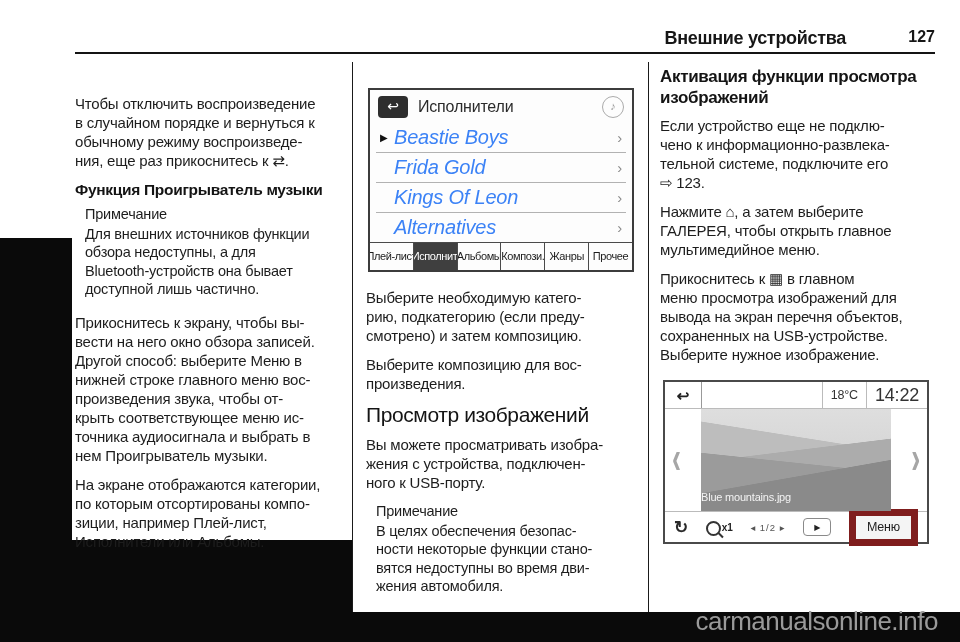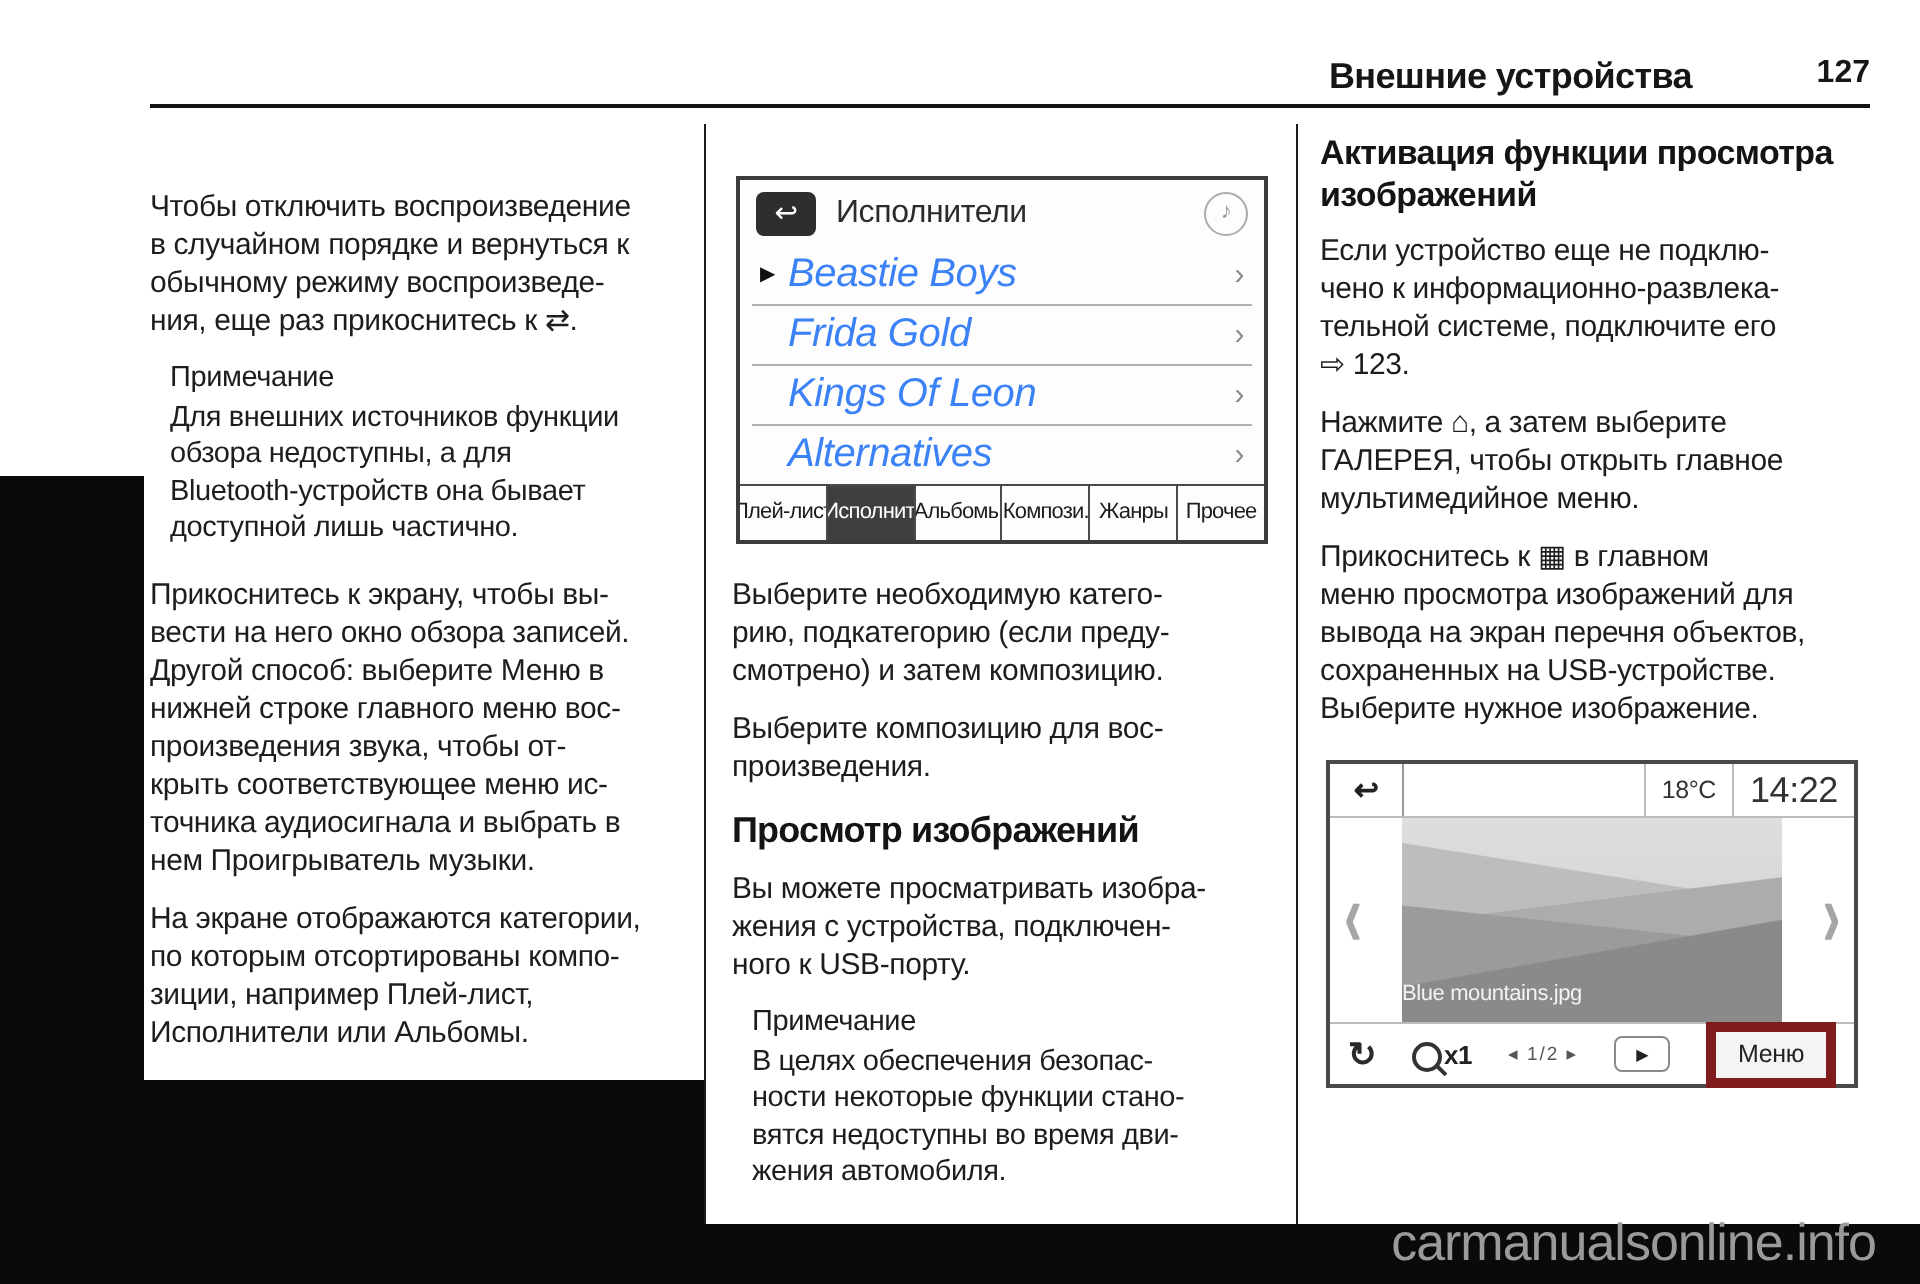"Функция Проигрыватель музыки" h3.small { html: none -> <h3>Функция Проигрыватель музыки</h3> }
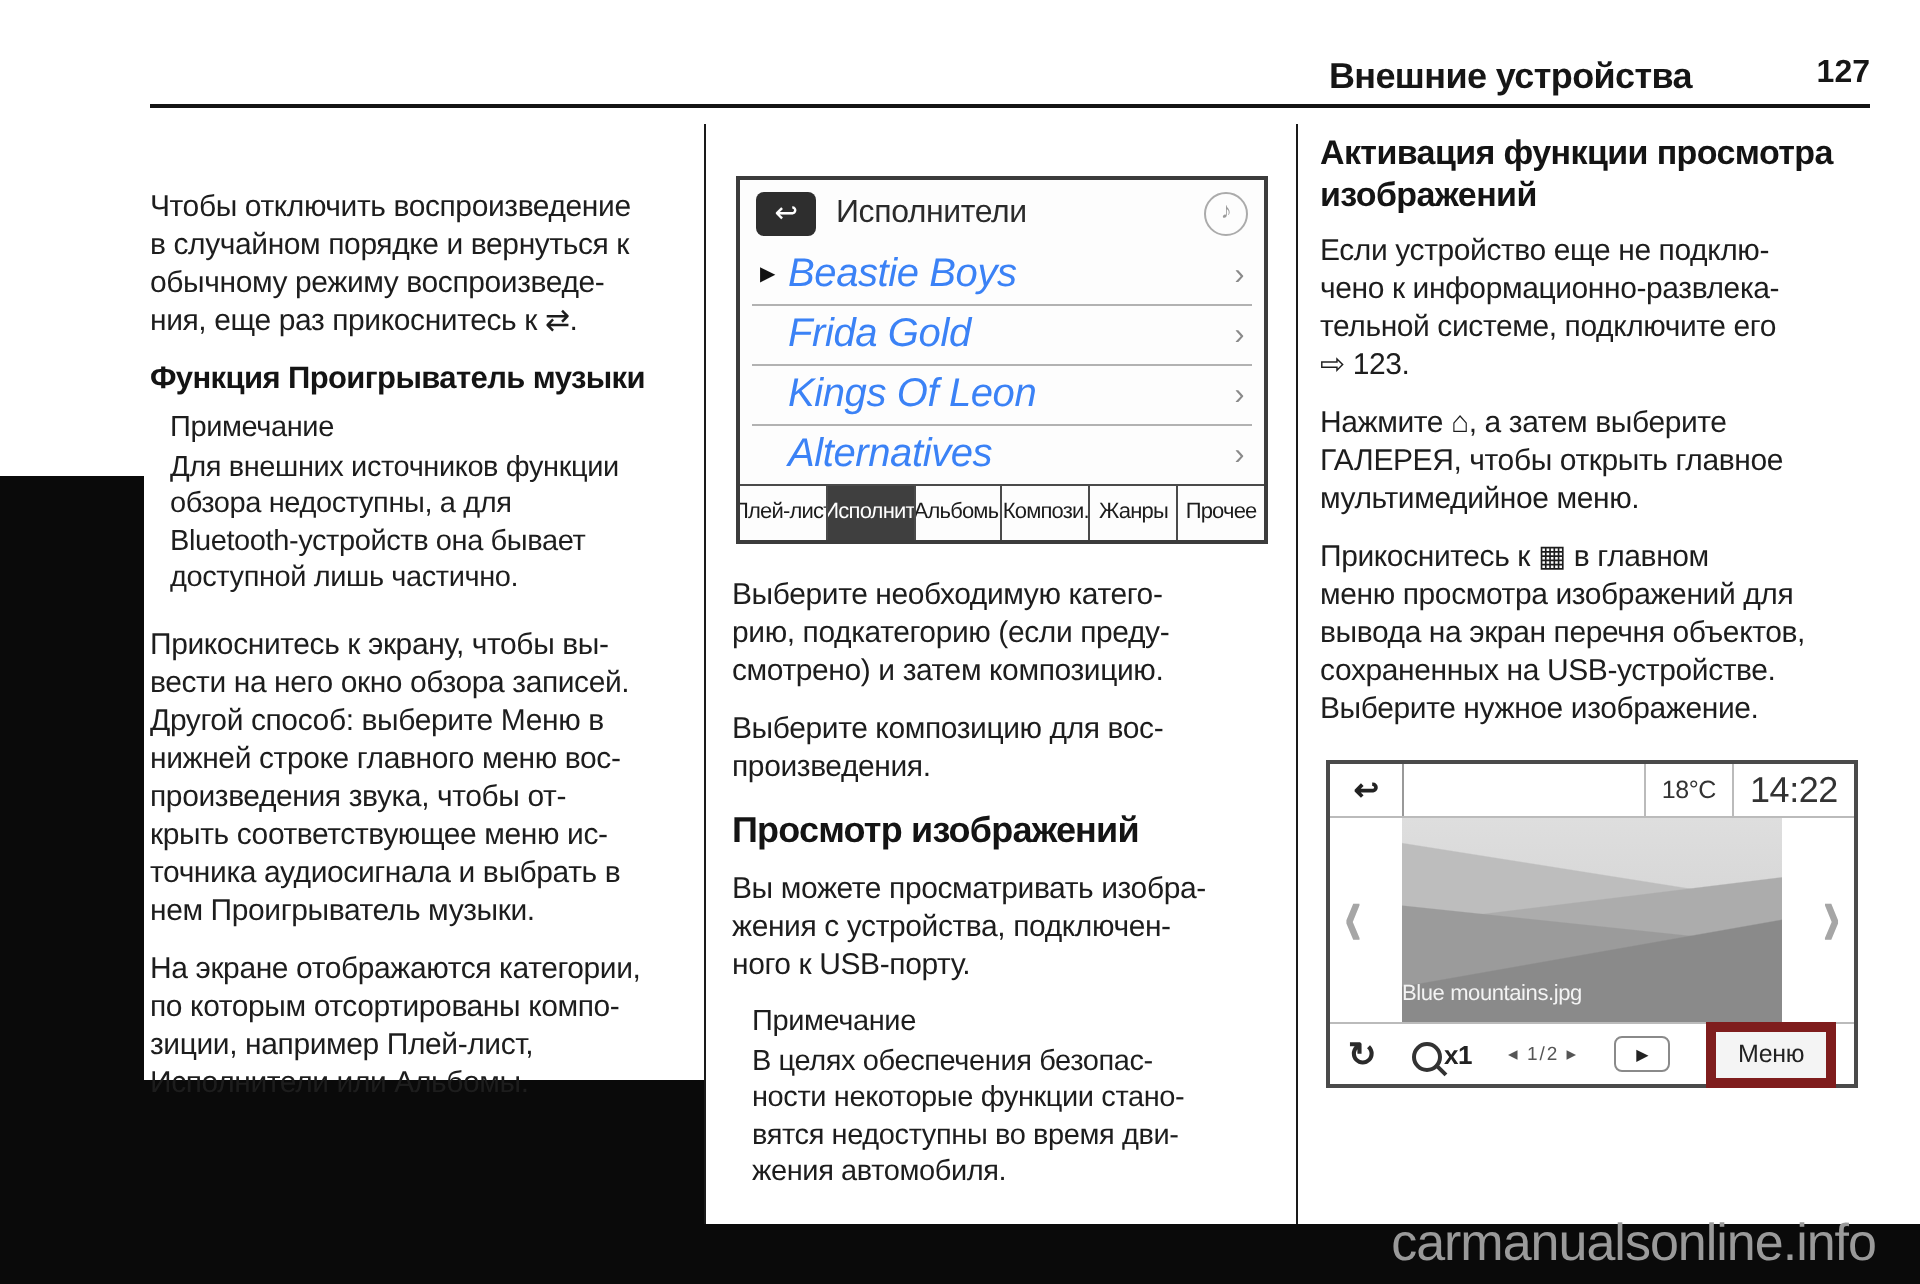"Просмотр изображений" h2.big { font-size: 18px -> 21px; font-weight: bold -> normal }
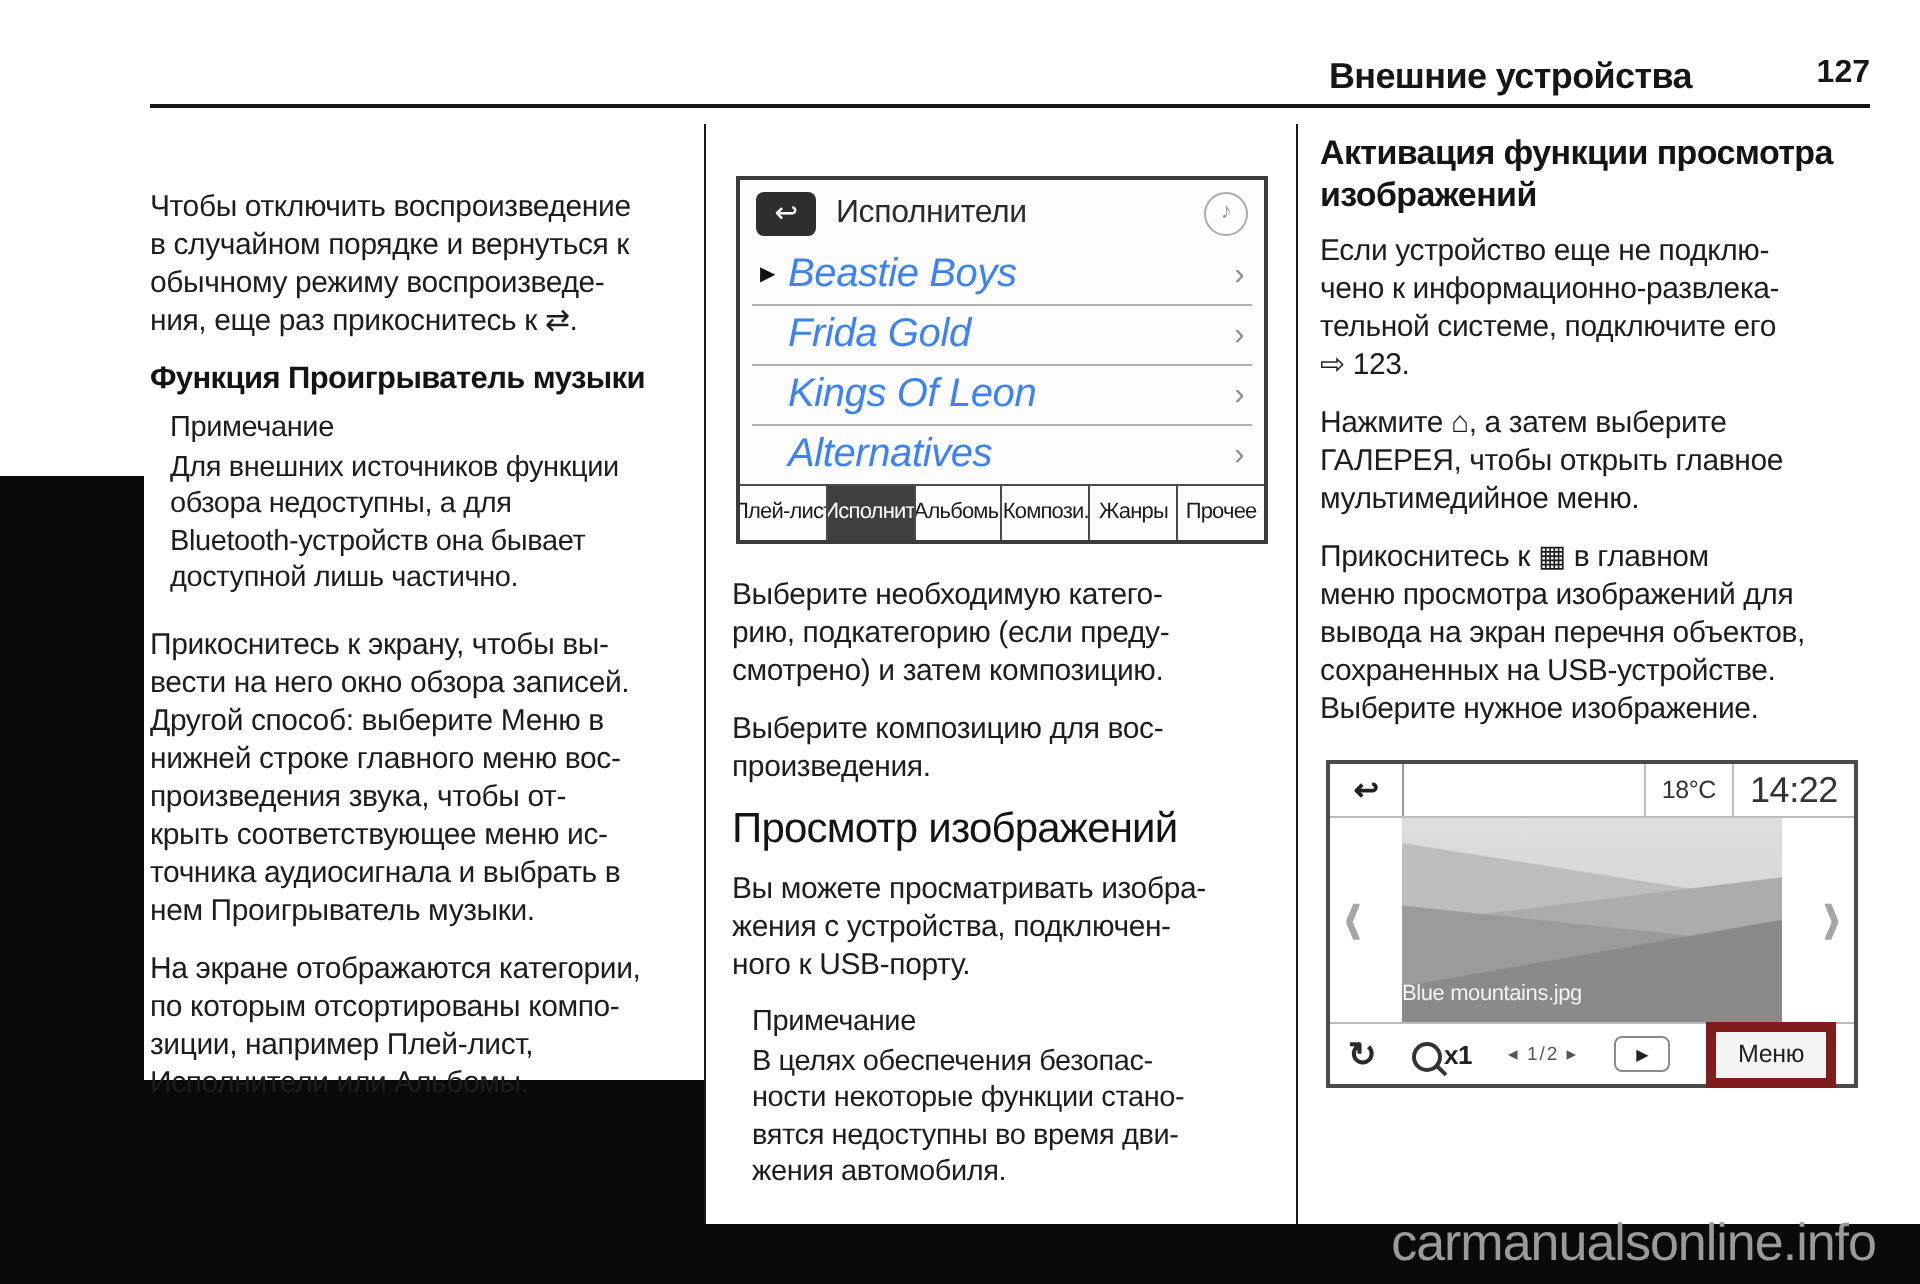"x1" .zoom-sup { font-size: 13px -> 10px }
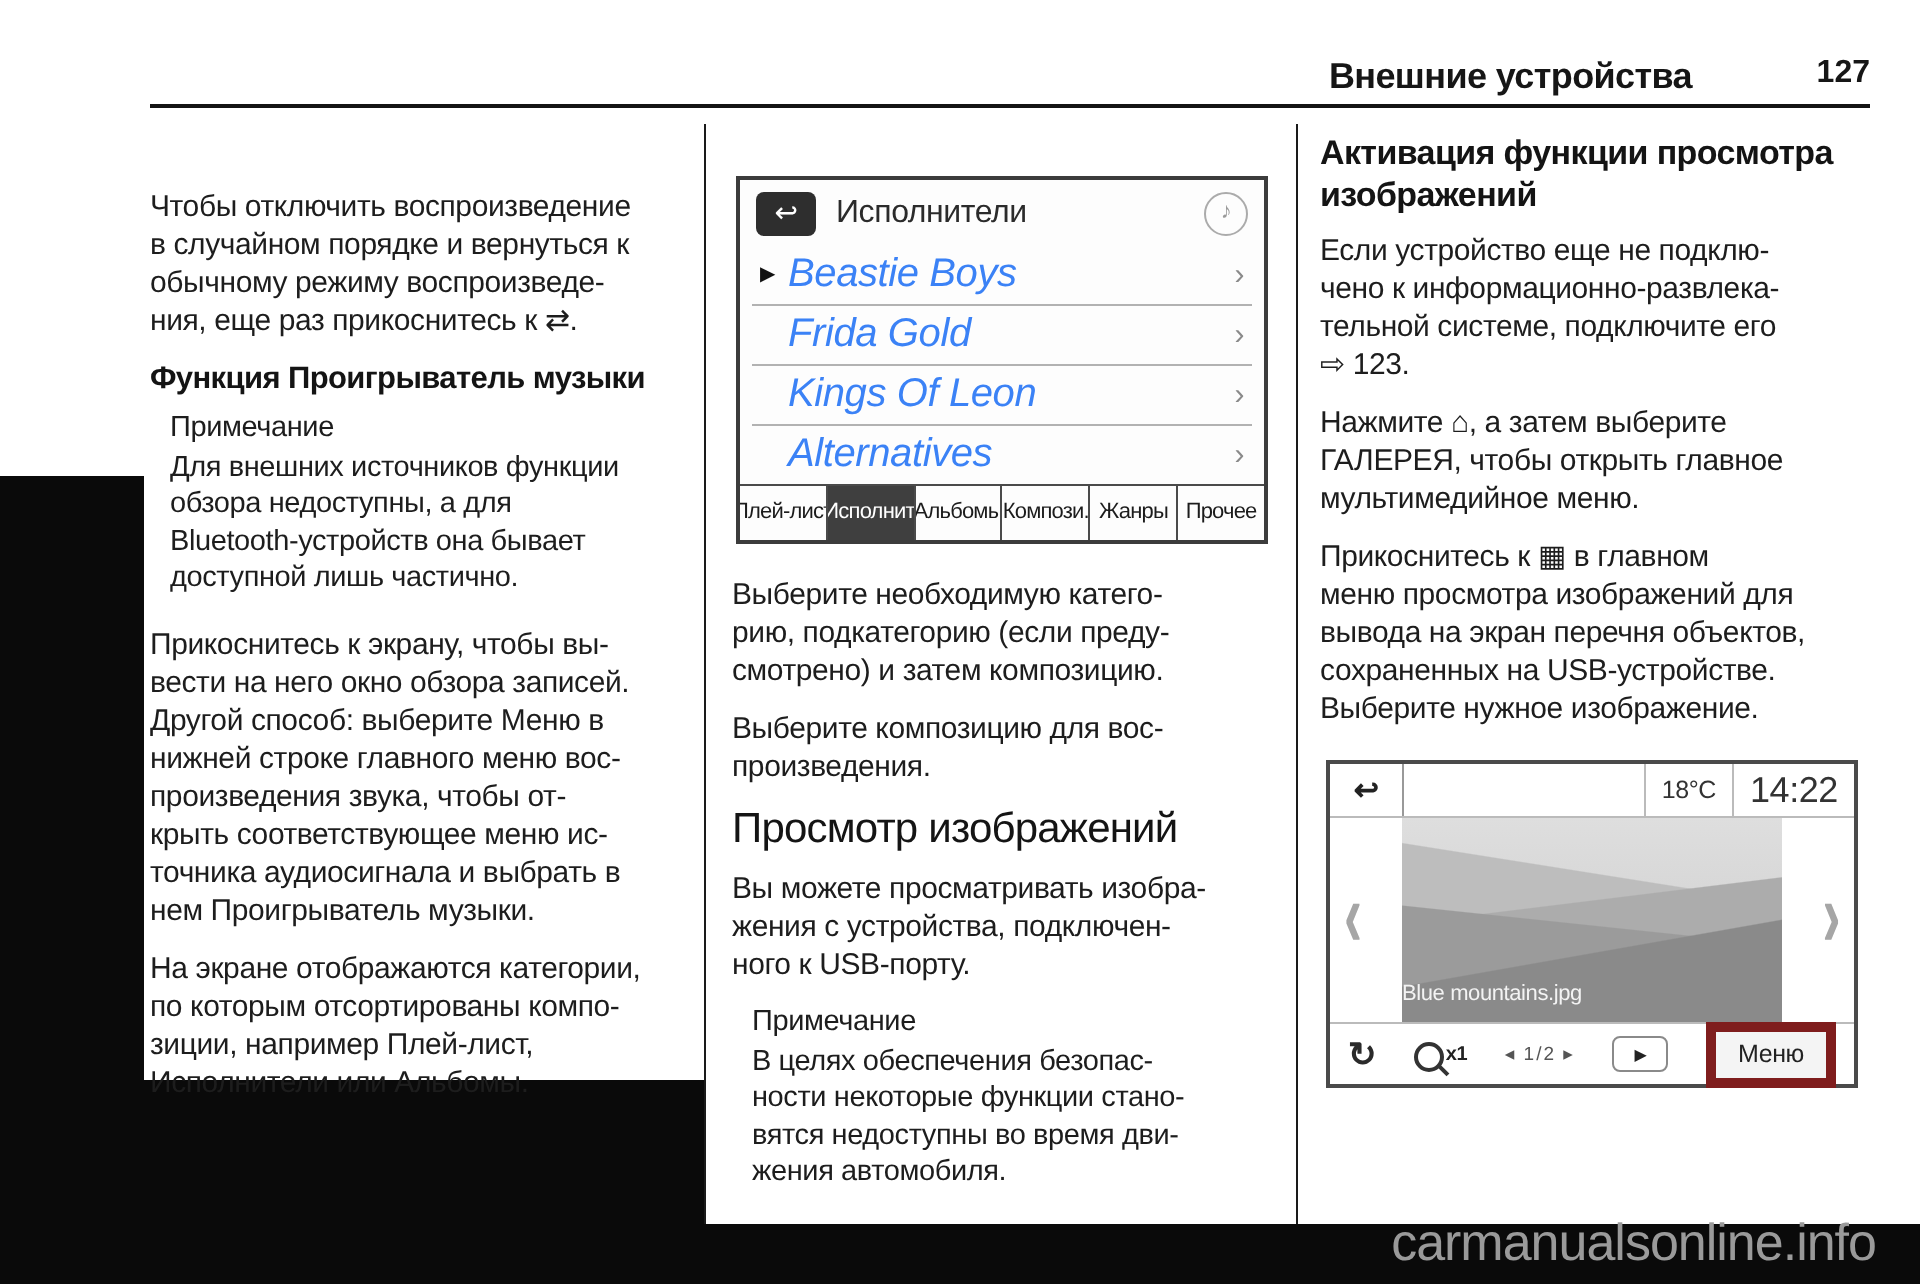"Меню" .s2-menu { border: 5px solid #7f1d1d -> 7px solid #7f1d1d }
